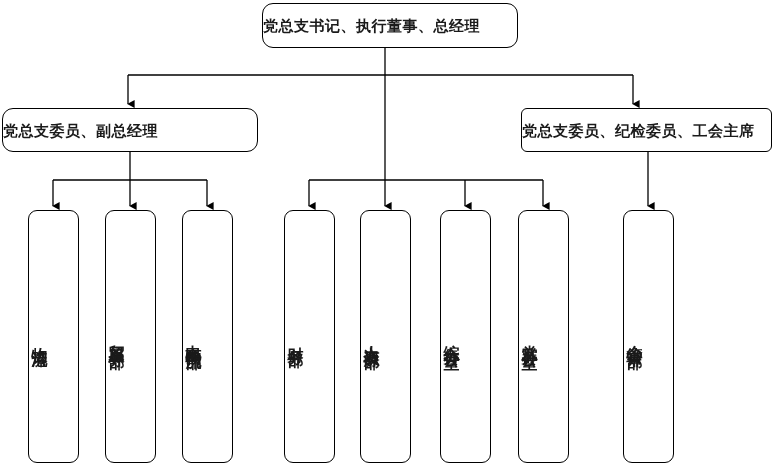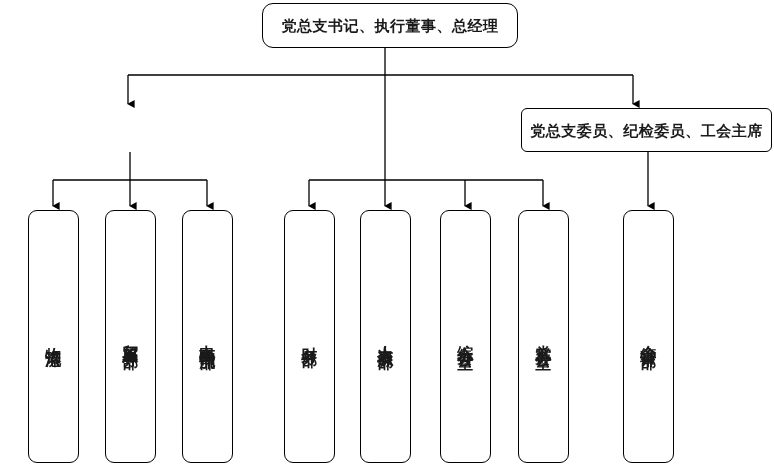"党总支书记、执行董事、总经理" .node { justify-content: center -> none }
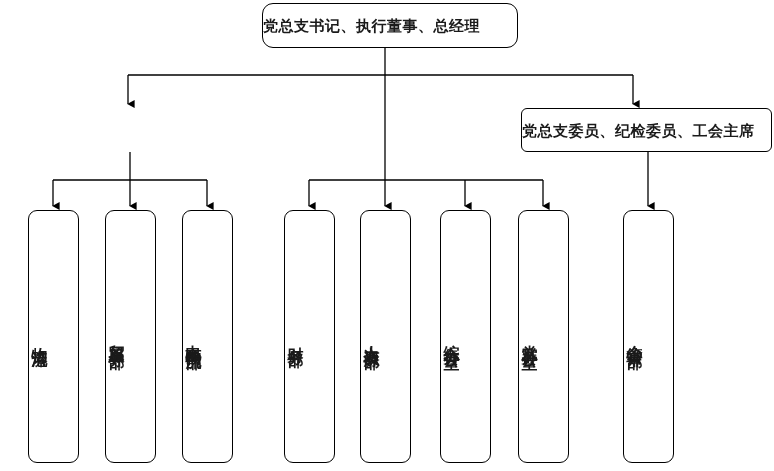"党总支委员、副总经理" div.node { html: none -> <div> <span>党总支委员、副总经理</span> </div> }
